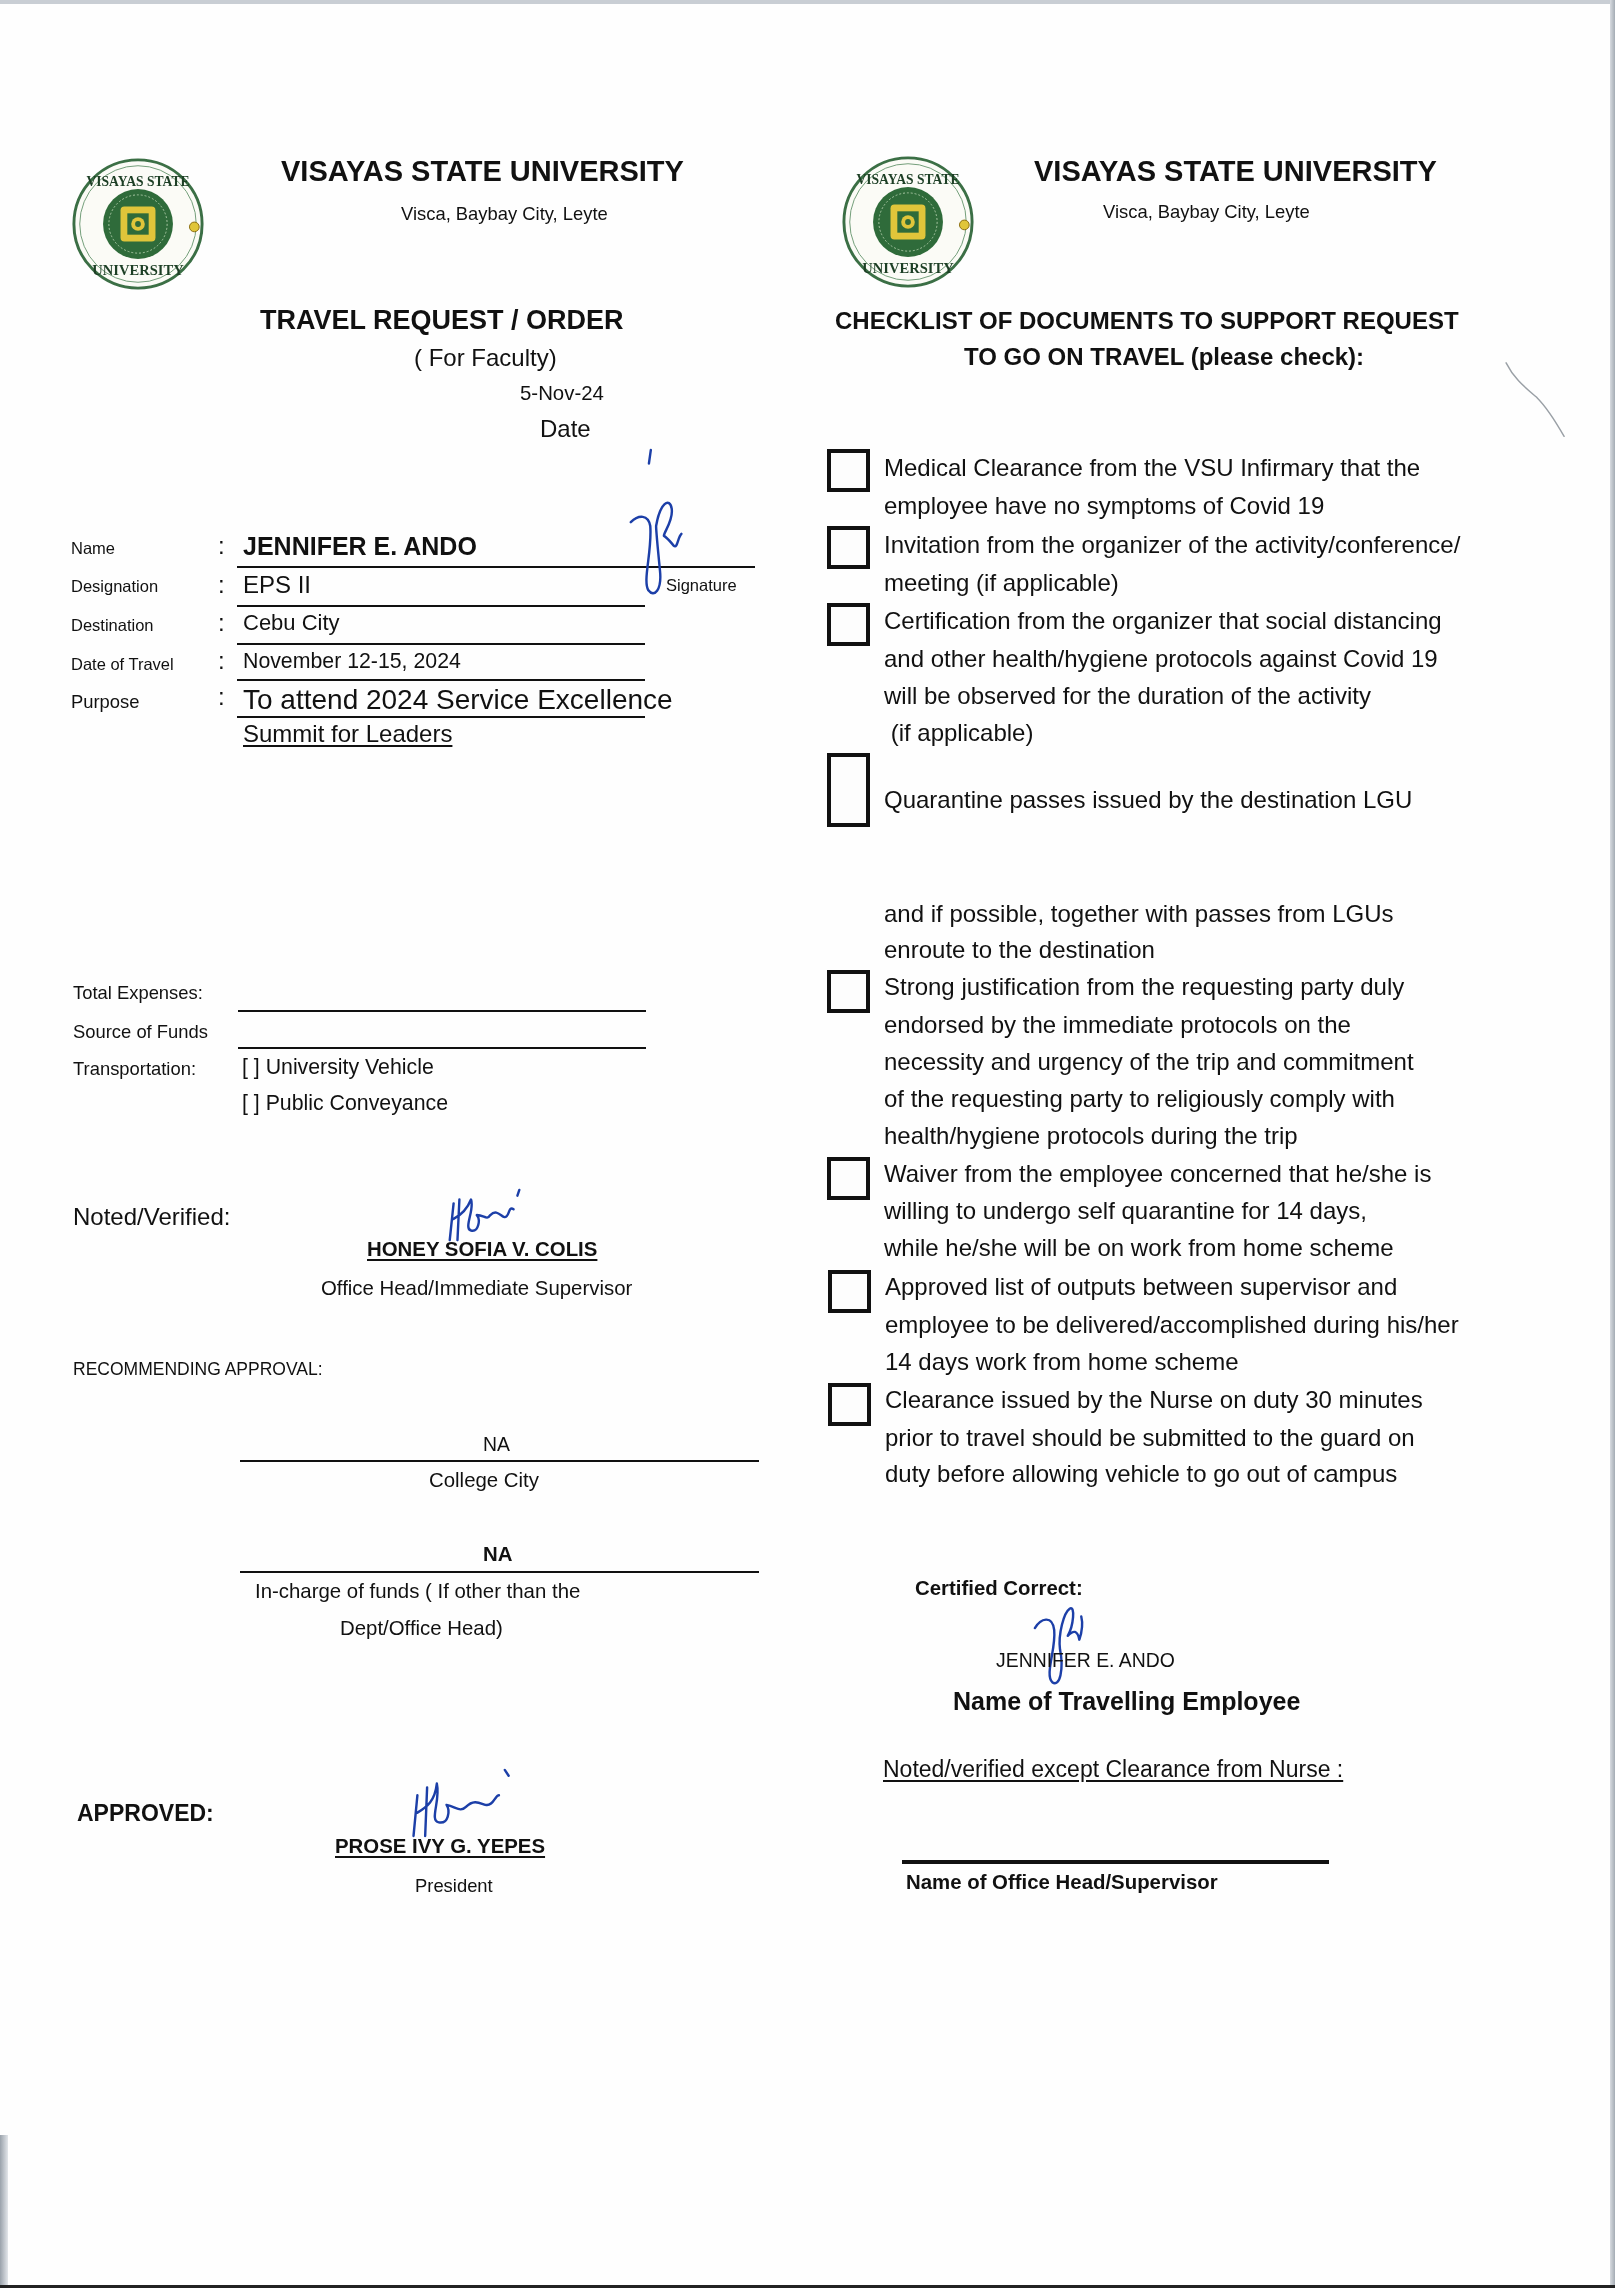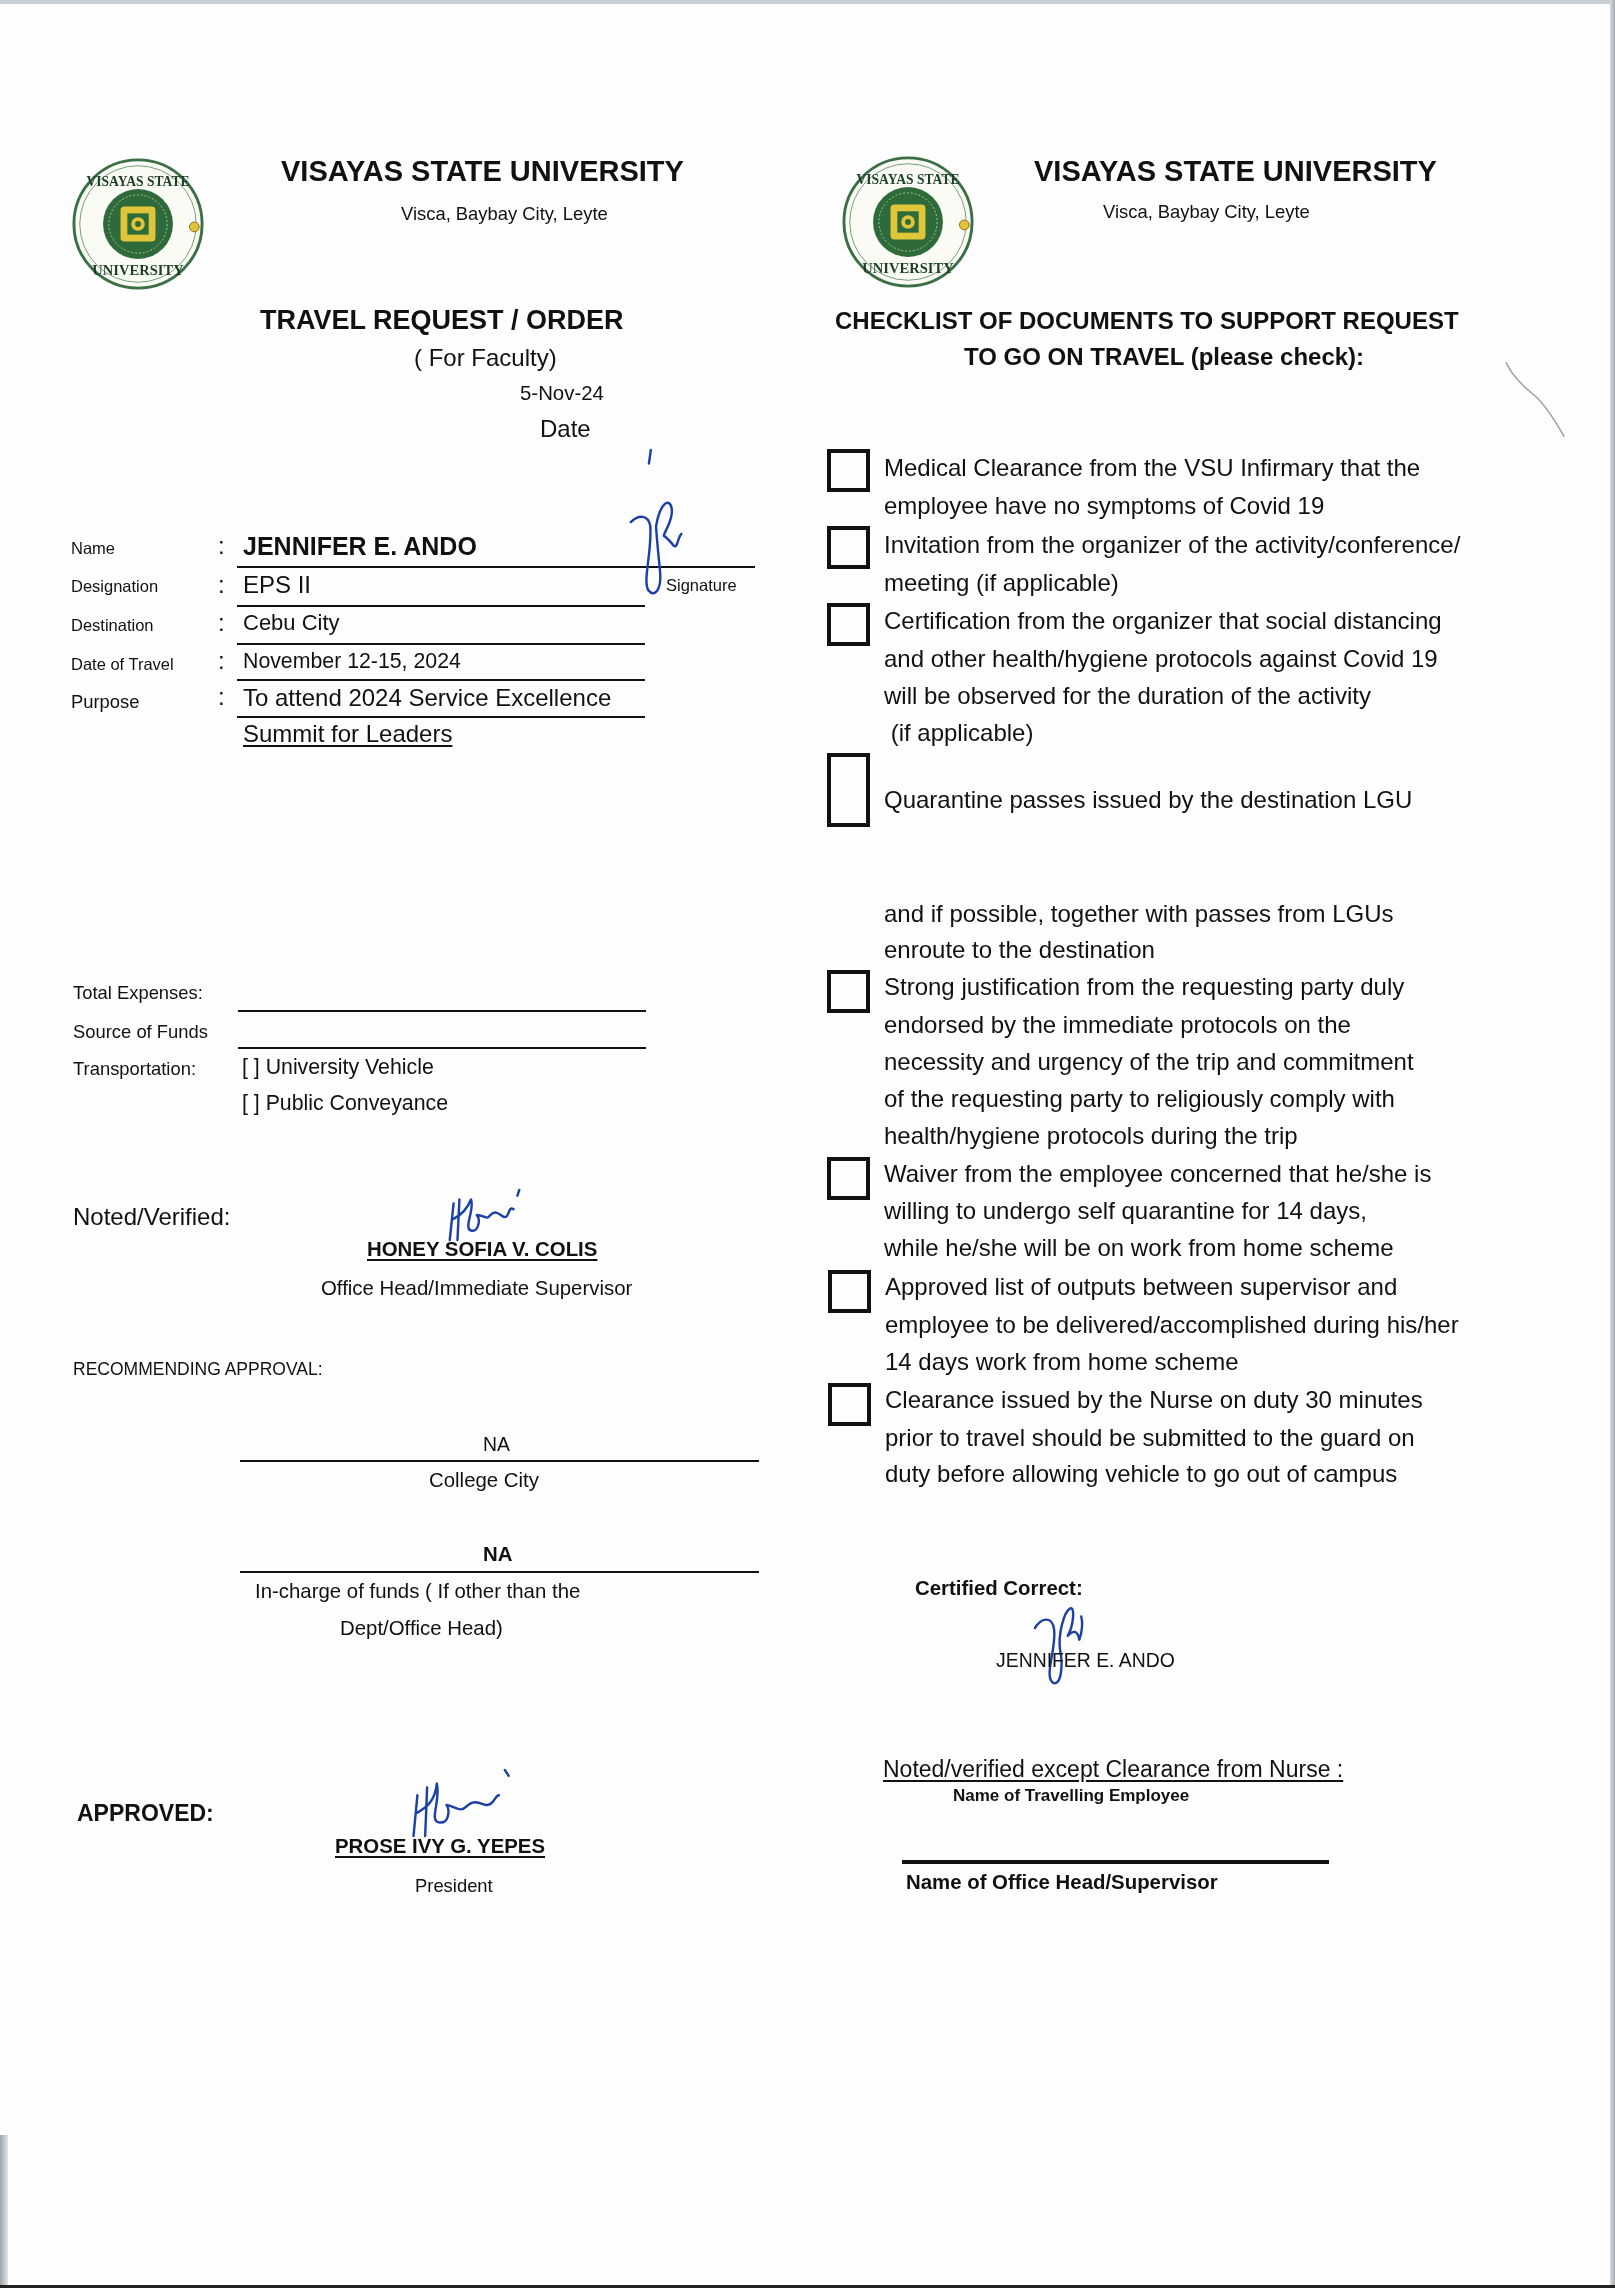"To attend 2024 Service Excellence" div.abs { font-size: 24px -> 28px }
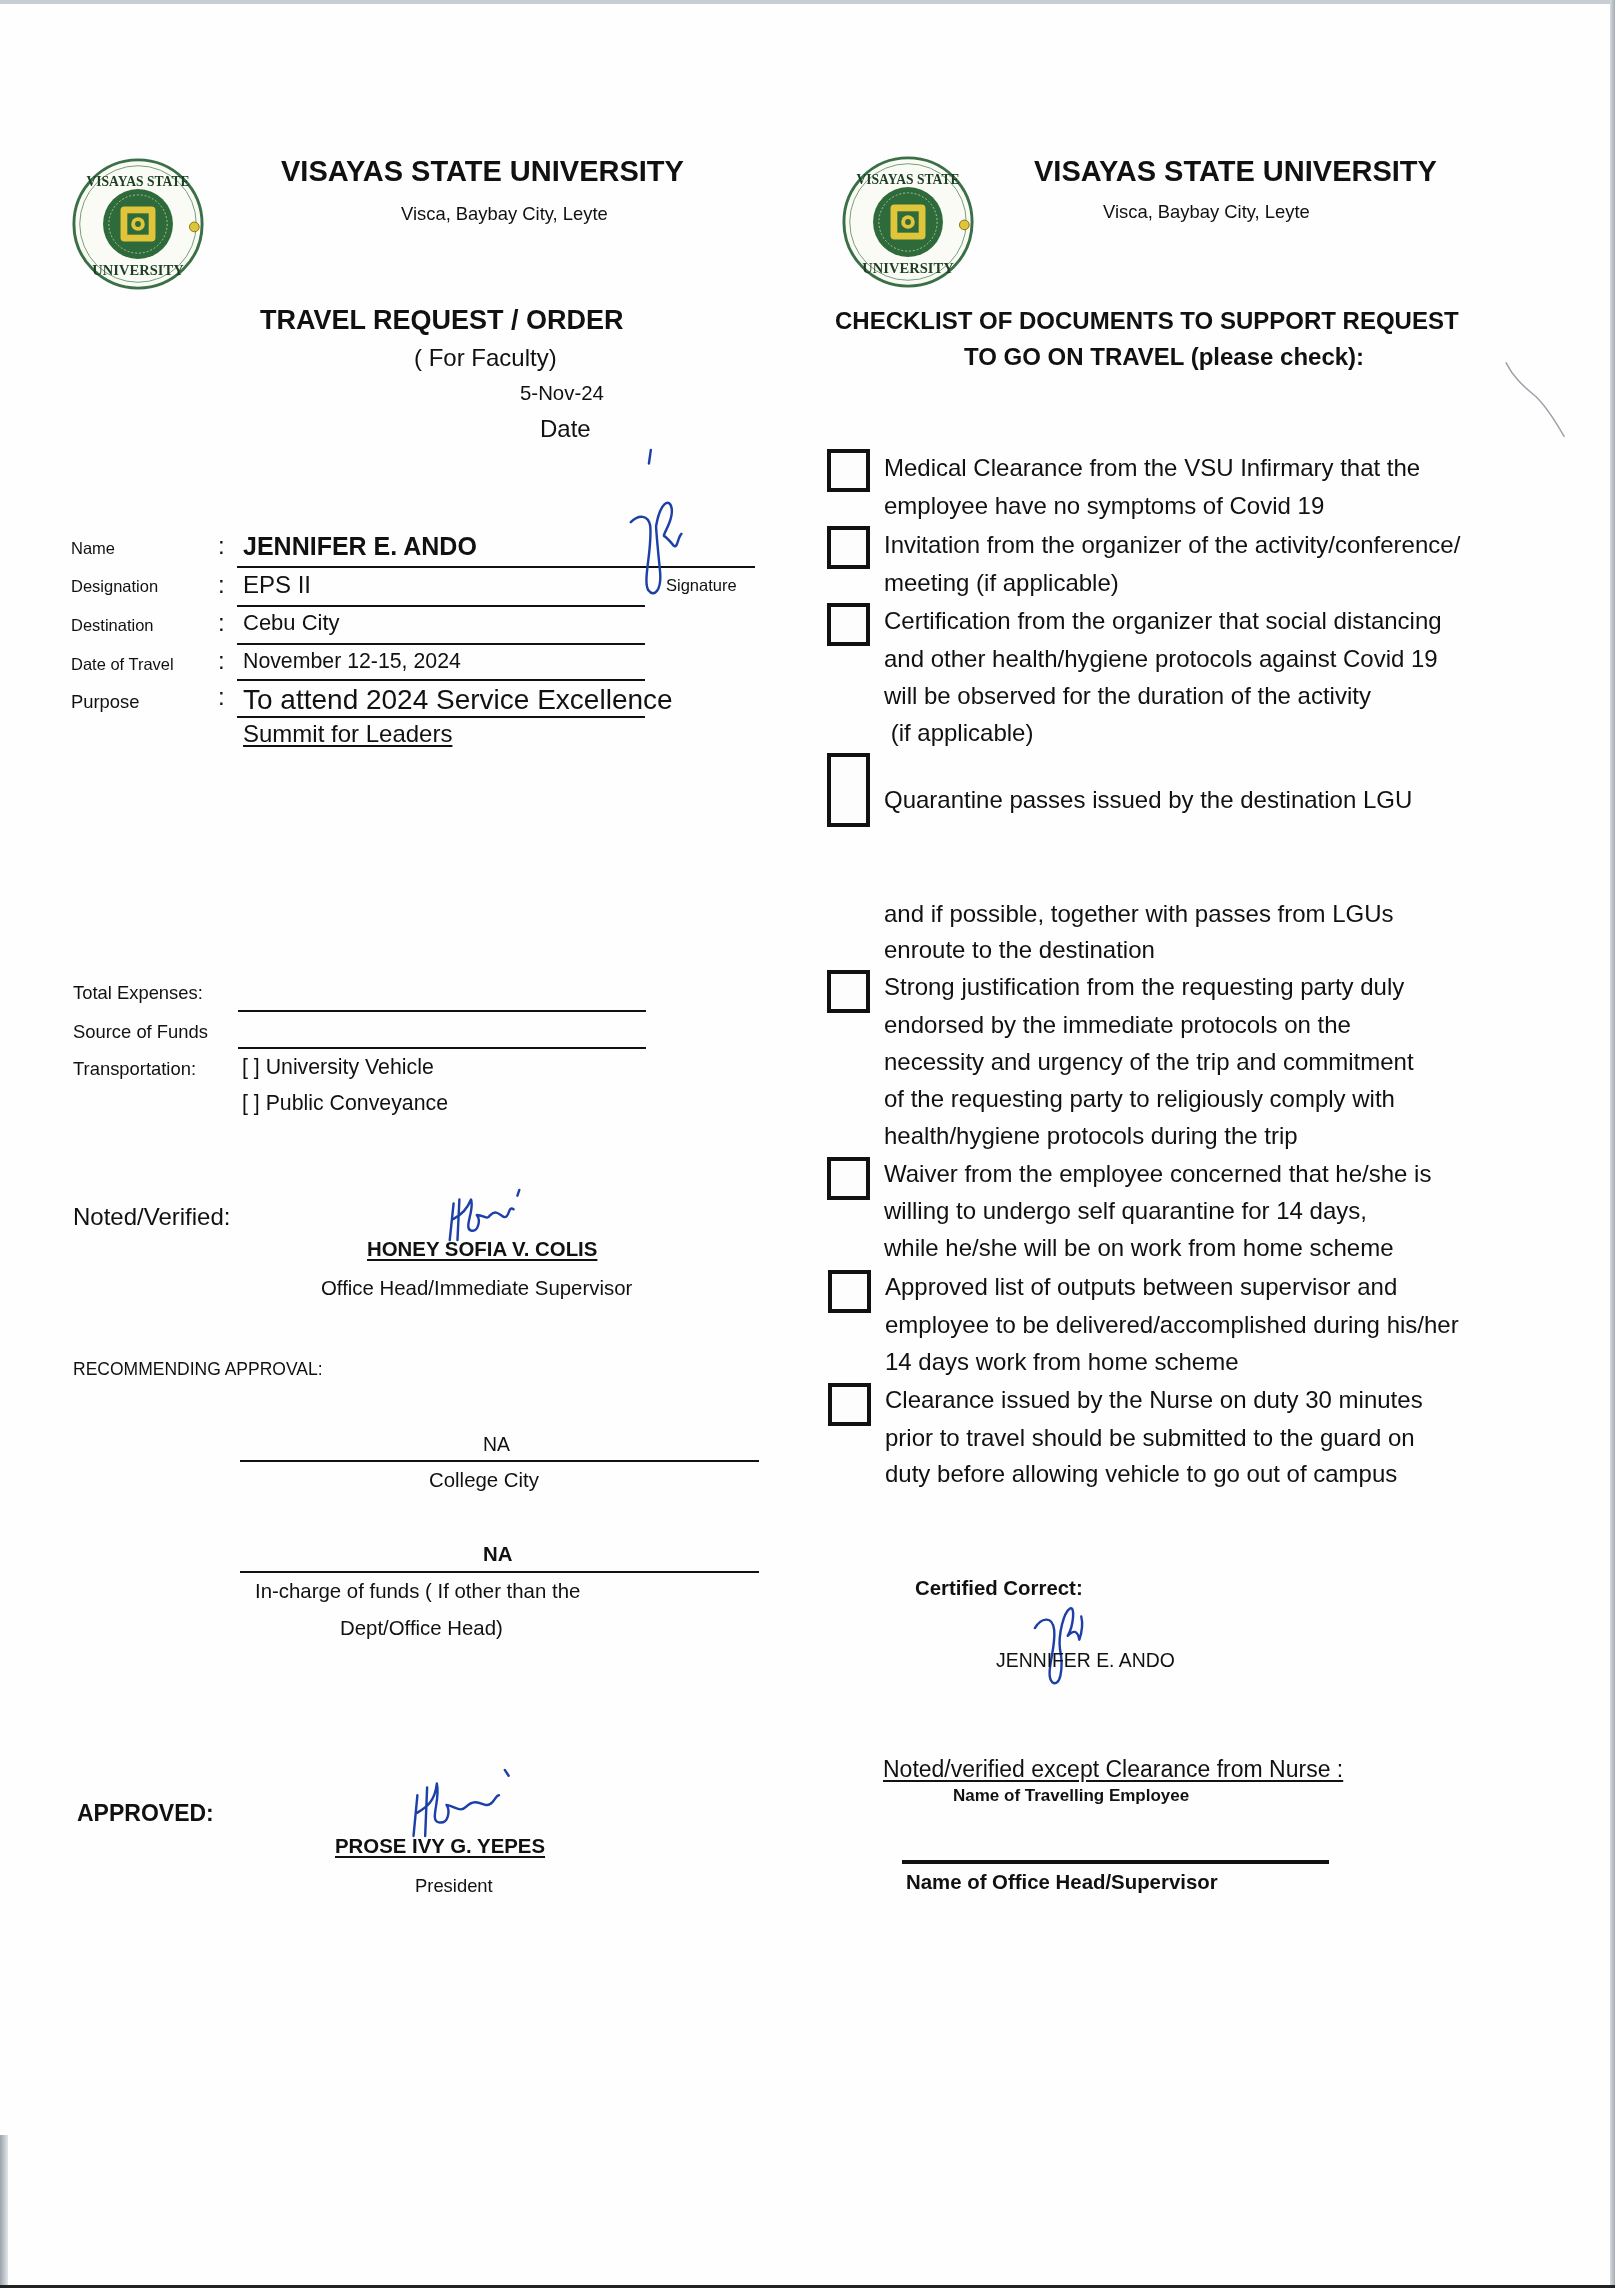"Name of Travelling Employee" div.abs { font-size: 17px -> 25px; top: 1786px -> 1687px }
